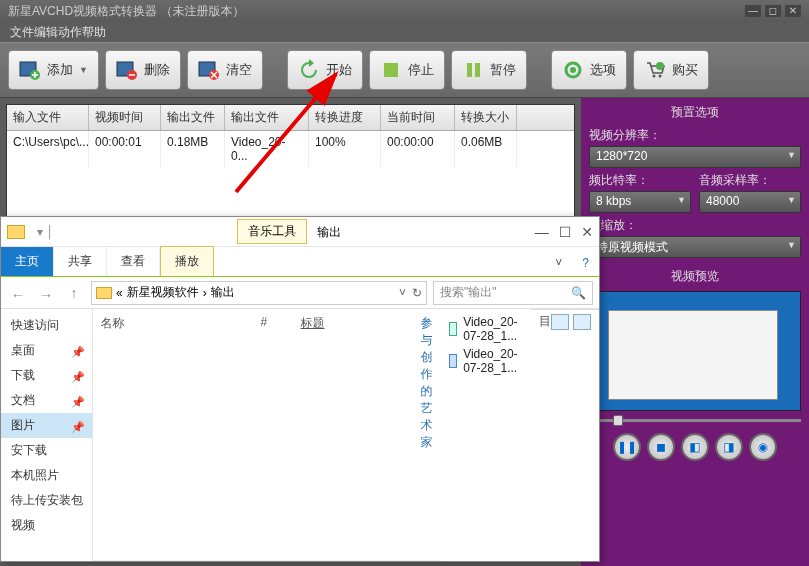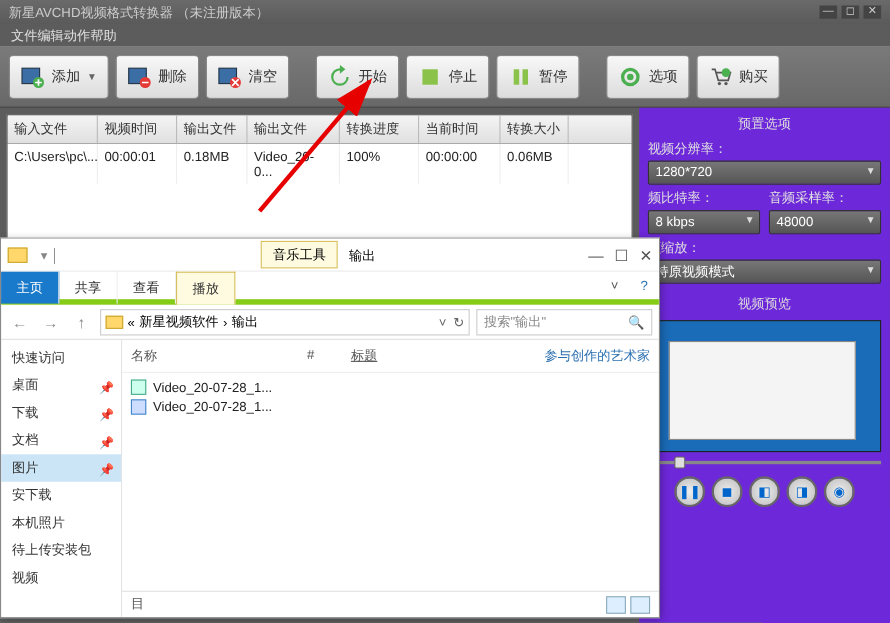"预置选项" .right-pane { background: #6d28d9 -> #701a75 }
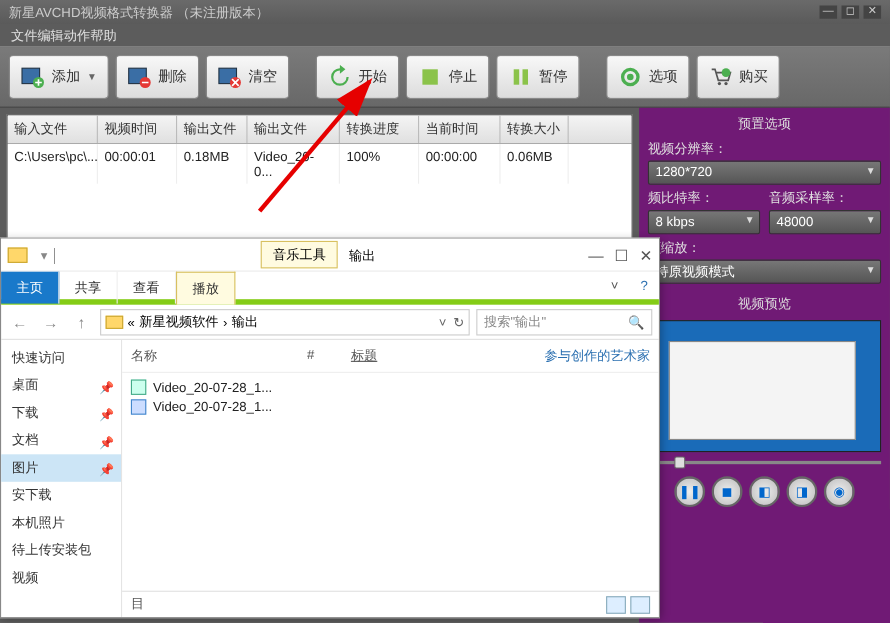"主页" .ex-ribbon { align-items: flex-start -> flex-end; border-bottom: 5px solid #84cc16 -> 1px solid #84cc16 }
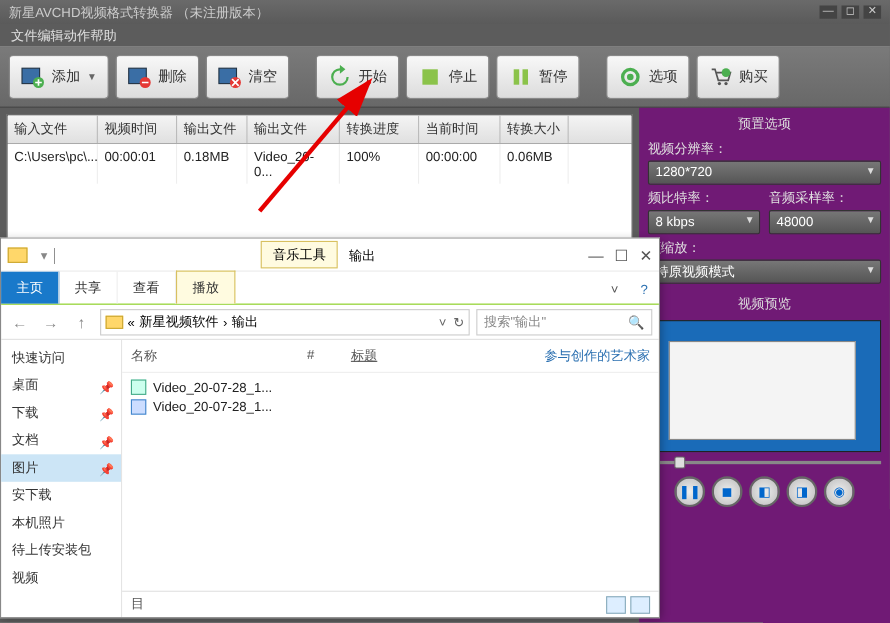"名称" .ex-list { flex-direction: column -> row }
